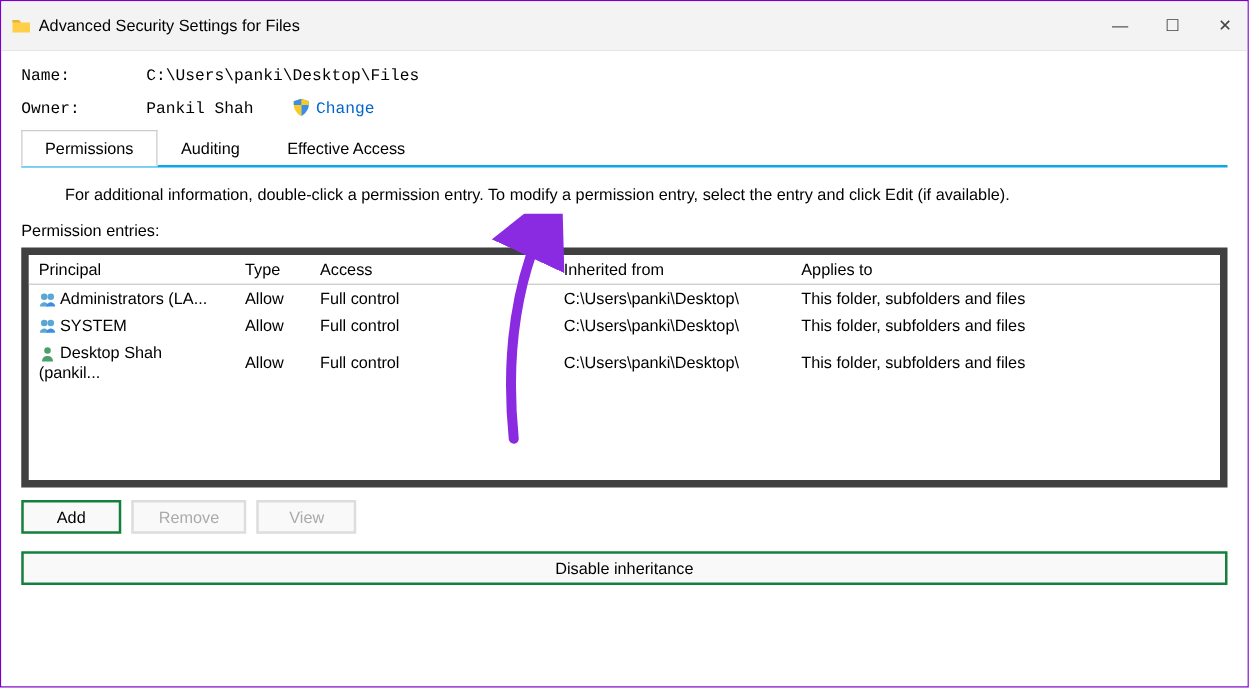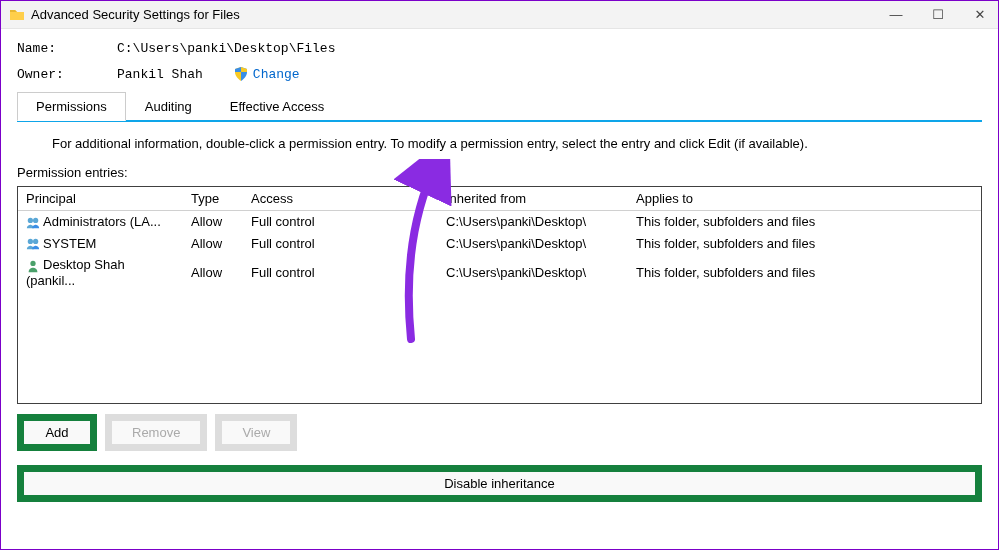"Advanced Security Settings for Files" .titlebar { height: 28px -> 40px }
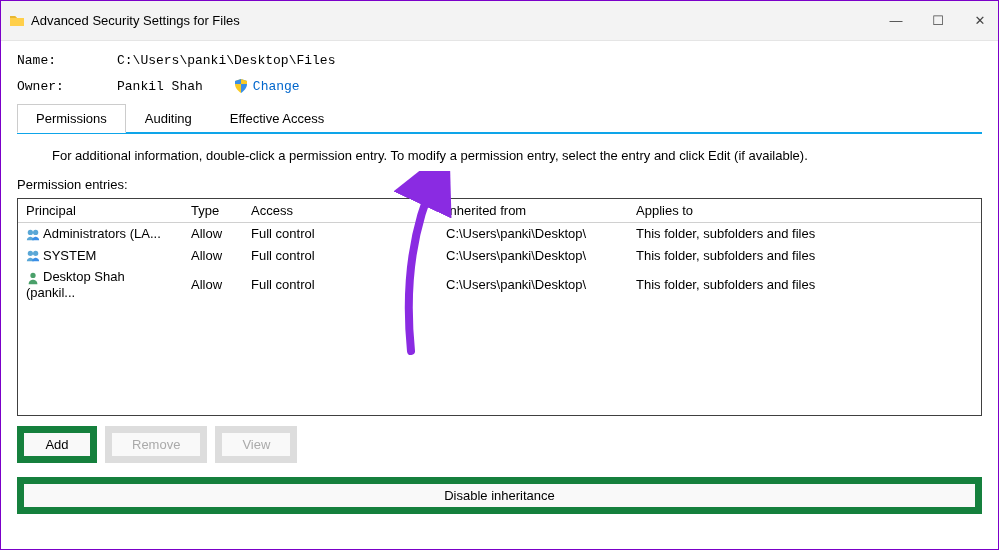"Principal" .table-container { border: 1px solid #404040 -> 6px solid #404040; height: 218px -> 192px }
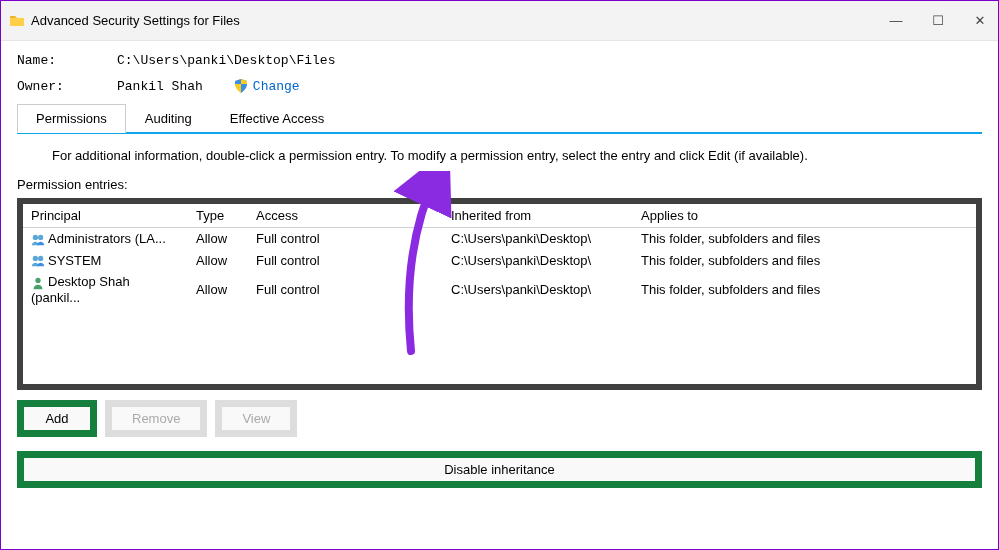"Add" .btn { border: 7px solid #15803d -> 2px solid #15803d }
